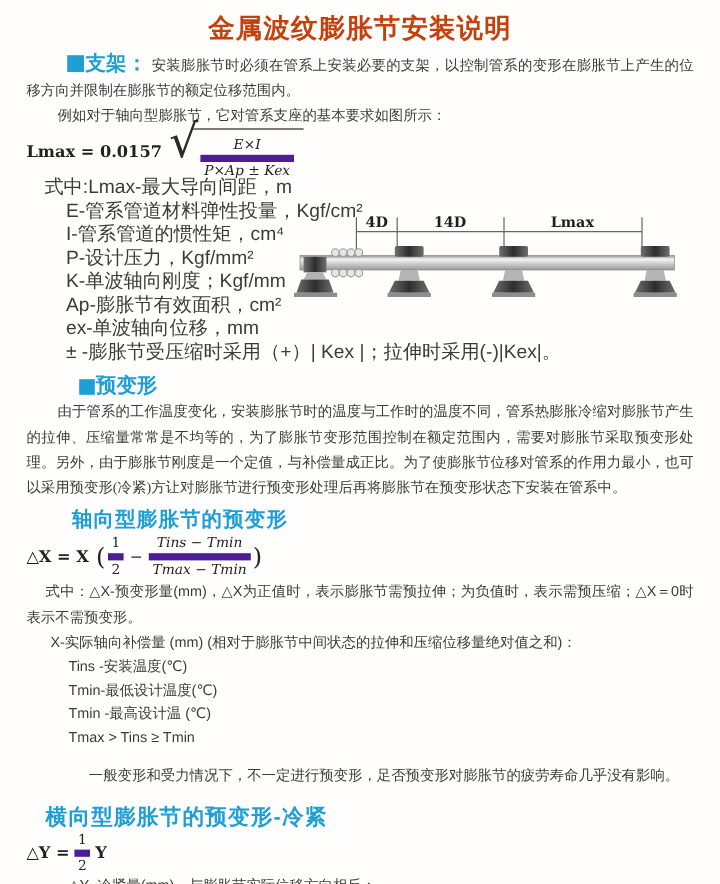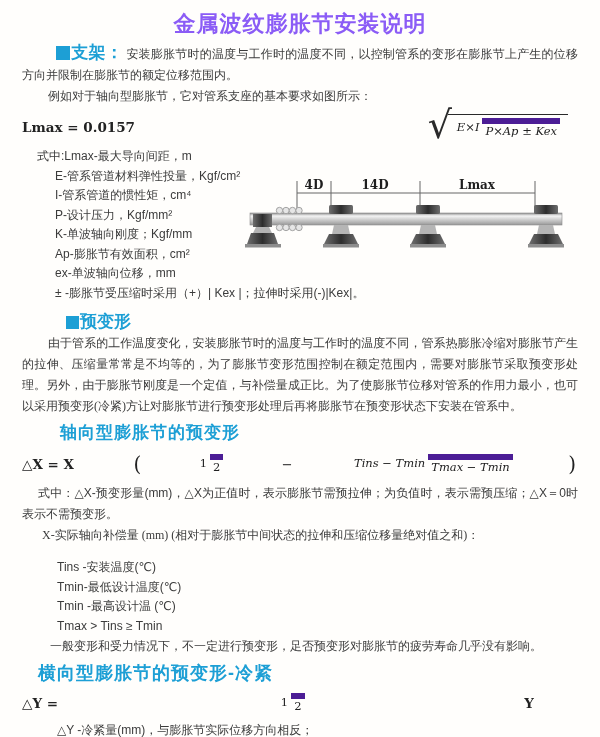"金属波纹膨胀节安装说明" .doc-title { color: #8b5cf6 -> #c2410c }
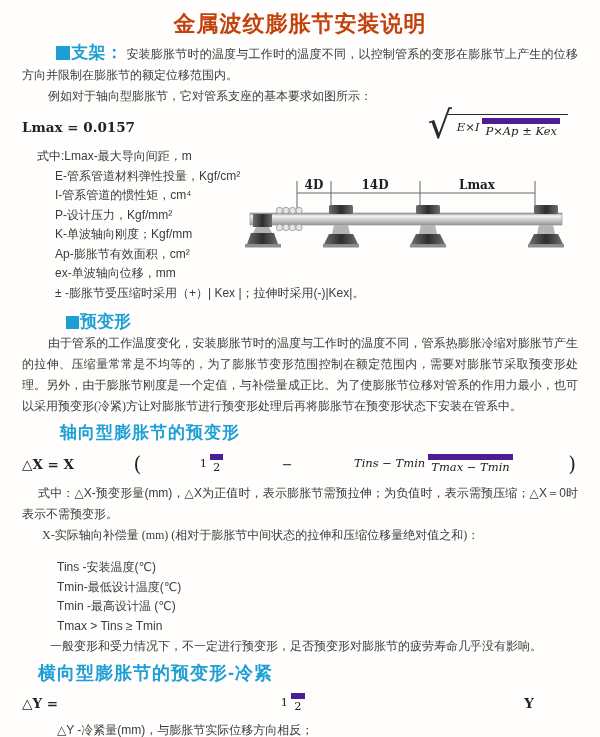"安装膨胀节时的温度与工作时的温度不同，以控制管系的变形在膨胀节上产生的位移方向并" span { text: 的温度与工作时的温度不同 -> 必须在管系上安装必要的支架 }
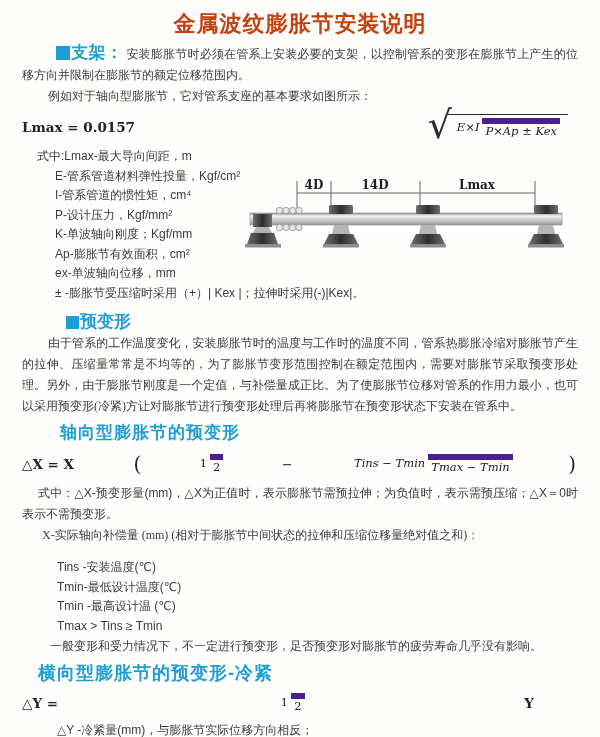"Lmax = 0.0157" .formula { justify-content: space-between -> flex-start }
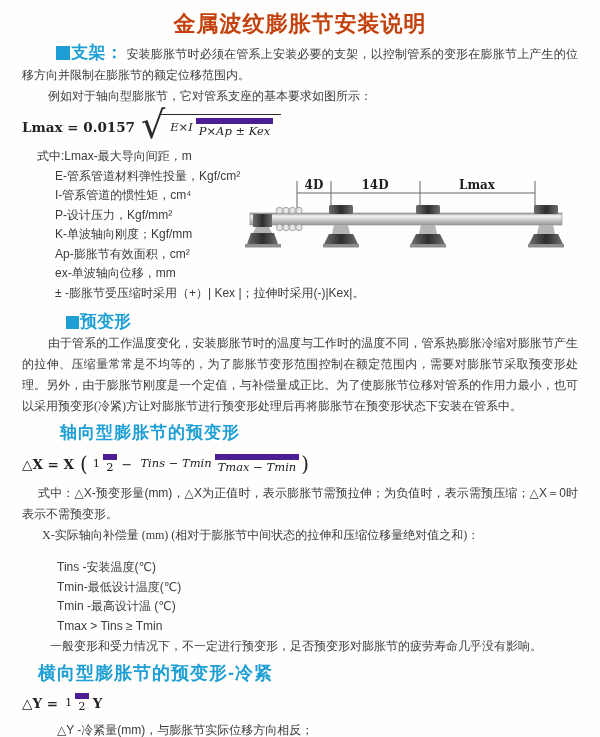"E×I" .frac { flex-direction: row -> column }
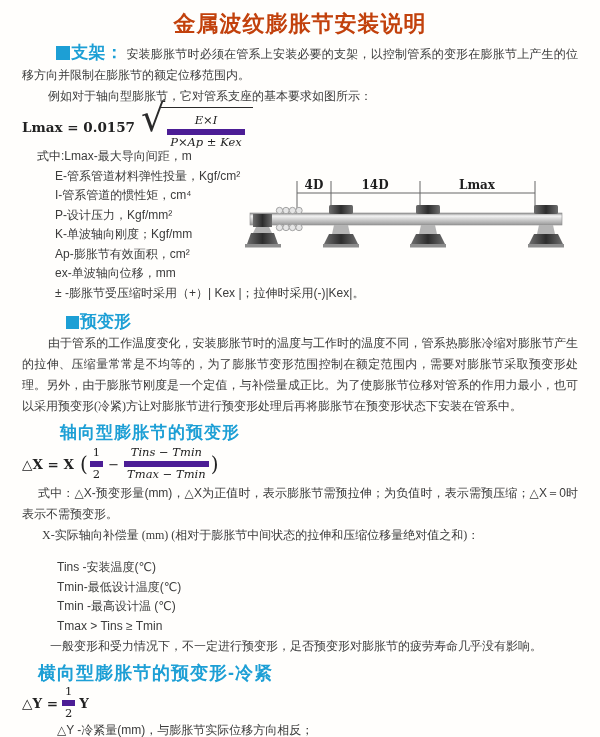"式中:Lmax-最大导向间距，m" .def-line { font-size: 12px -> 16px }
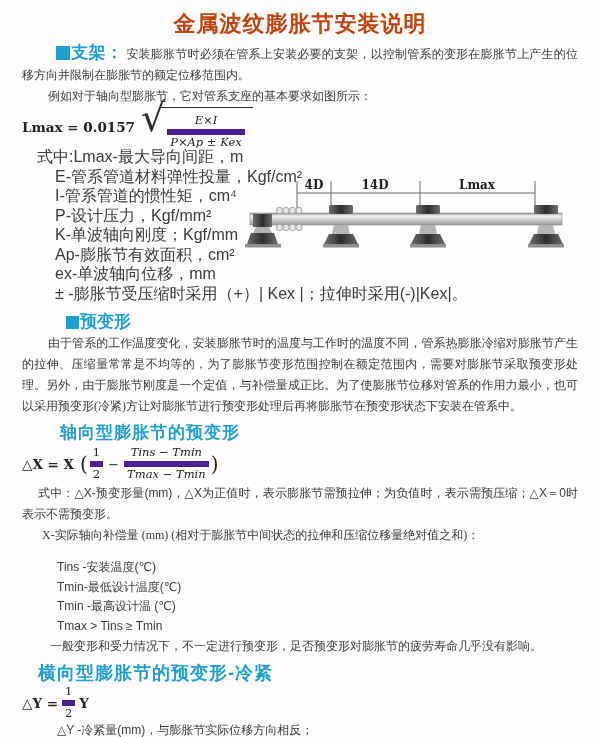"X-实际轴向补偿量 (mm)" .def-x { font-family: Liberation Serif, serif -> none; margin: 0 0 12px 20px -> 0 0 0 20px }
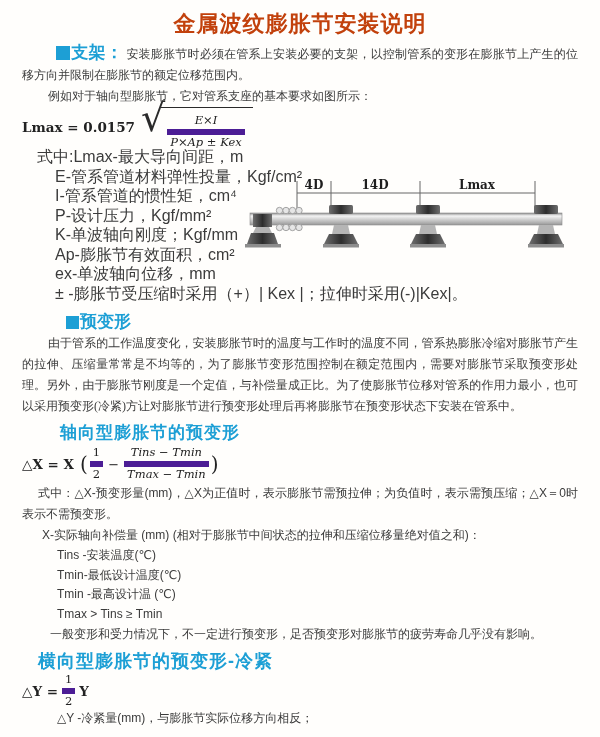"一般变形和受力情况下，不一定进行预变形，足否预变形对膨胀节的疲劳寿命几乎没有影响" .note-line { margin: 0 -> 12px; text-align: none -> right }
